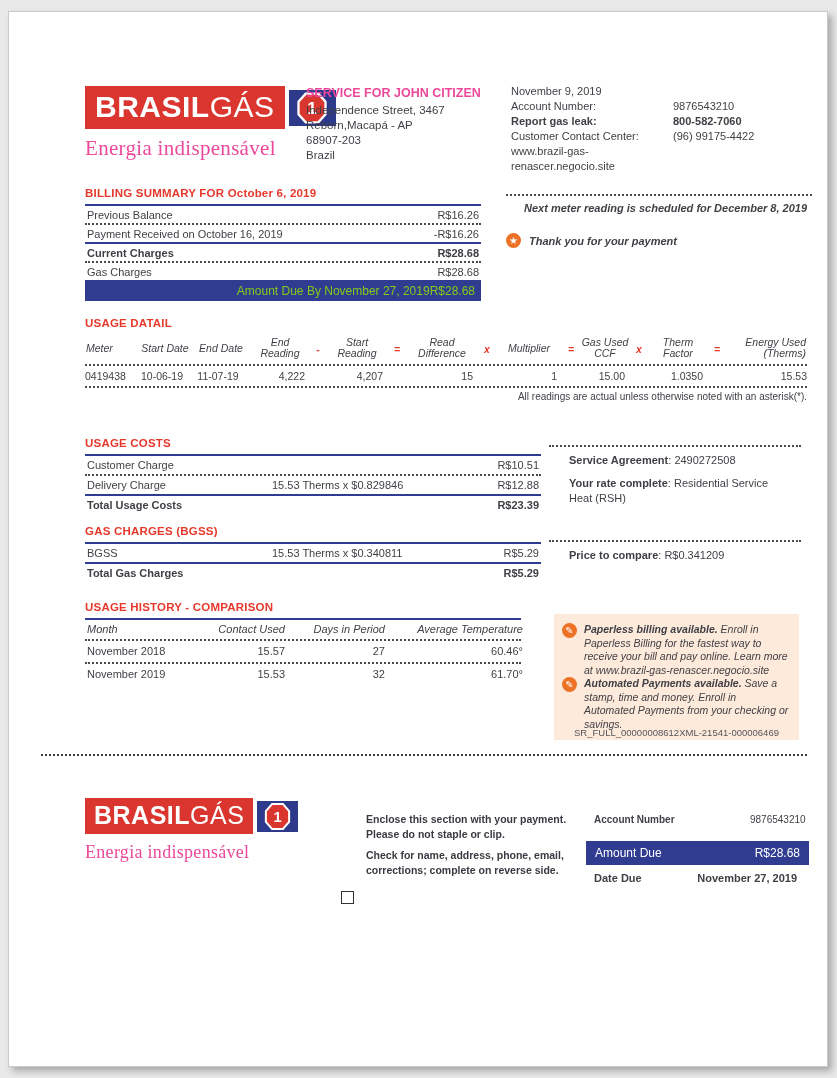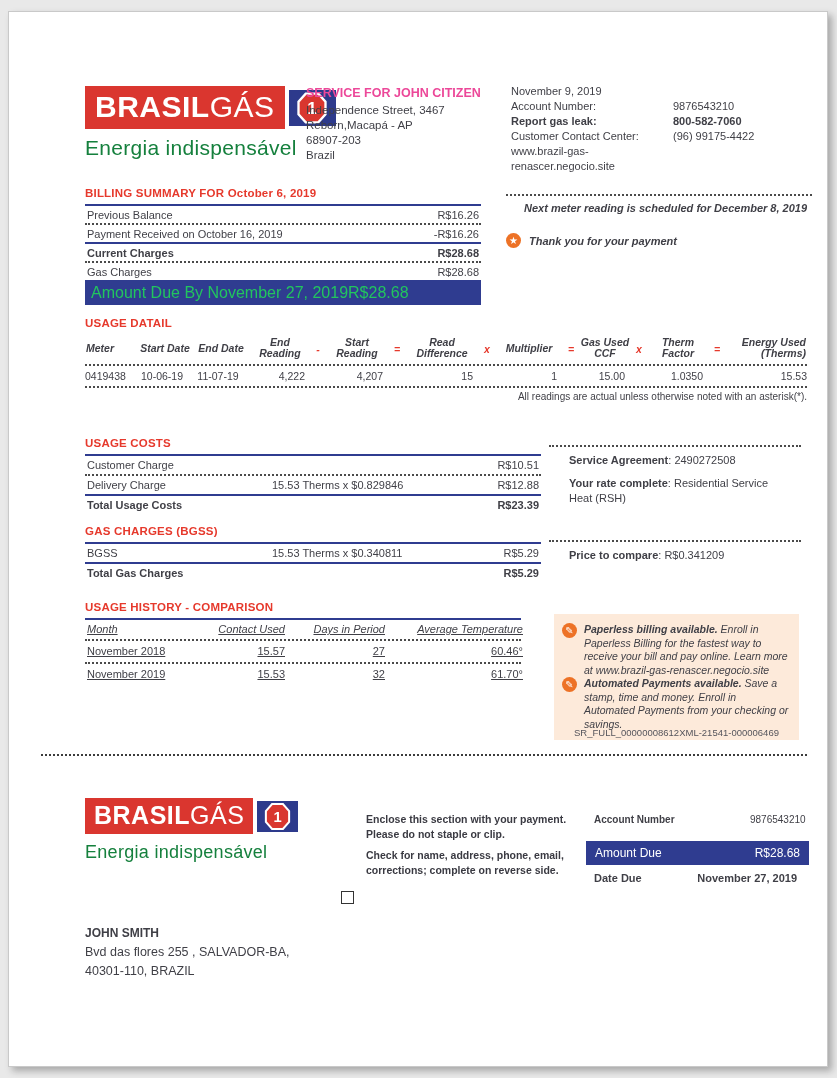"Energia indispensável" .tagline { color: #15803d -> #ec4899; font-family: none -> Liberation Serif, serif }
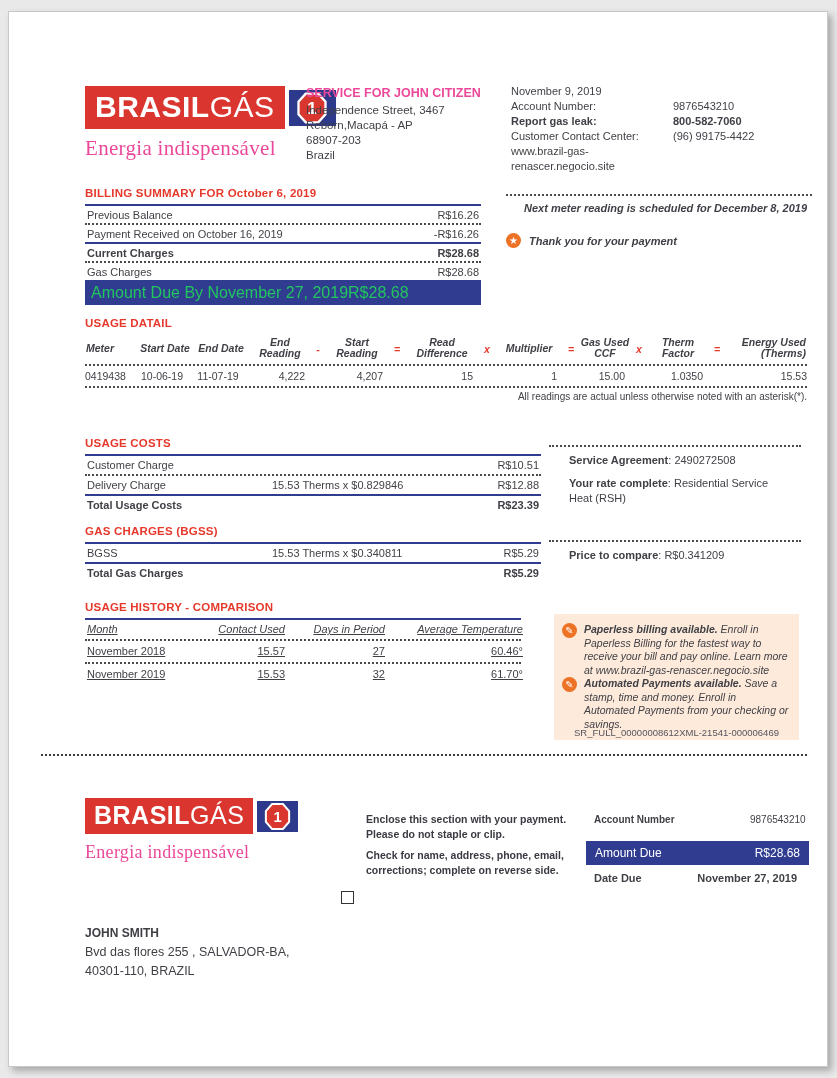"Amount Due By November 27," .bs-bar { color: #22c55e -> #84cc16; font-size: 16px -> 12px; justify-content: flex-start -> flex-end }
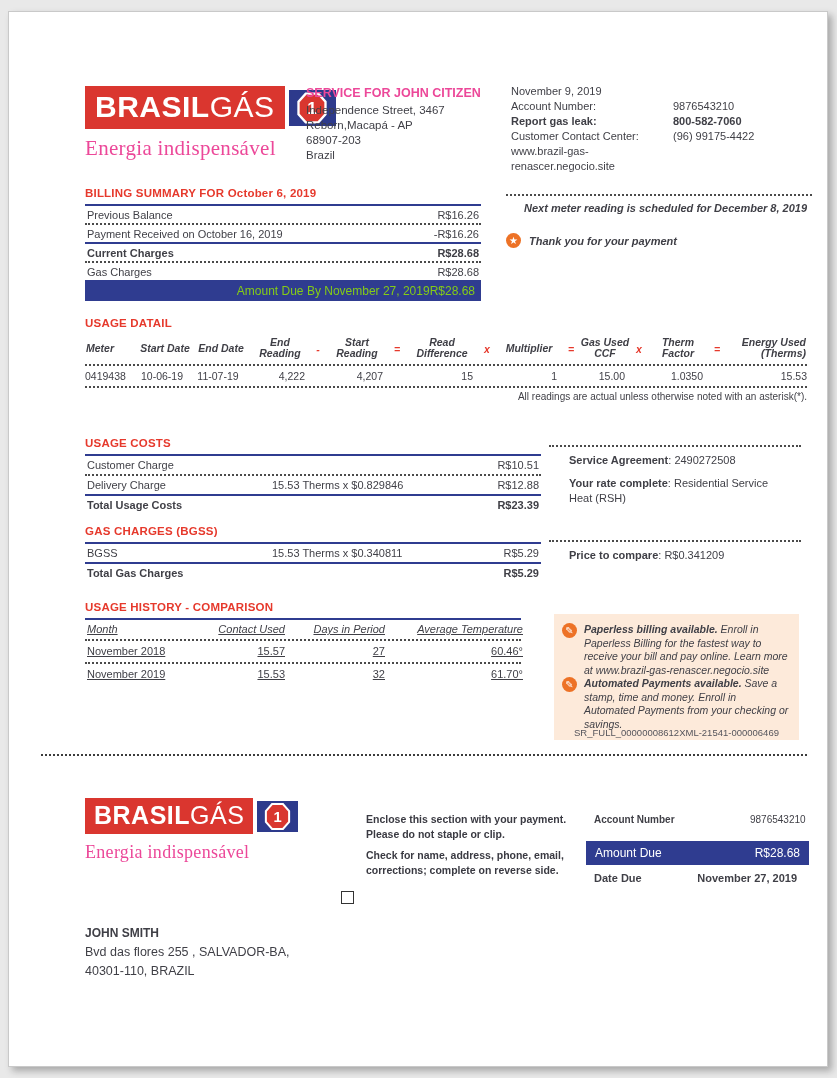"Meter" .ud-h { font-weight: 700 -> 400 }
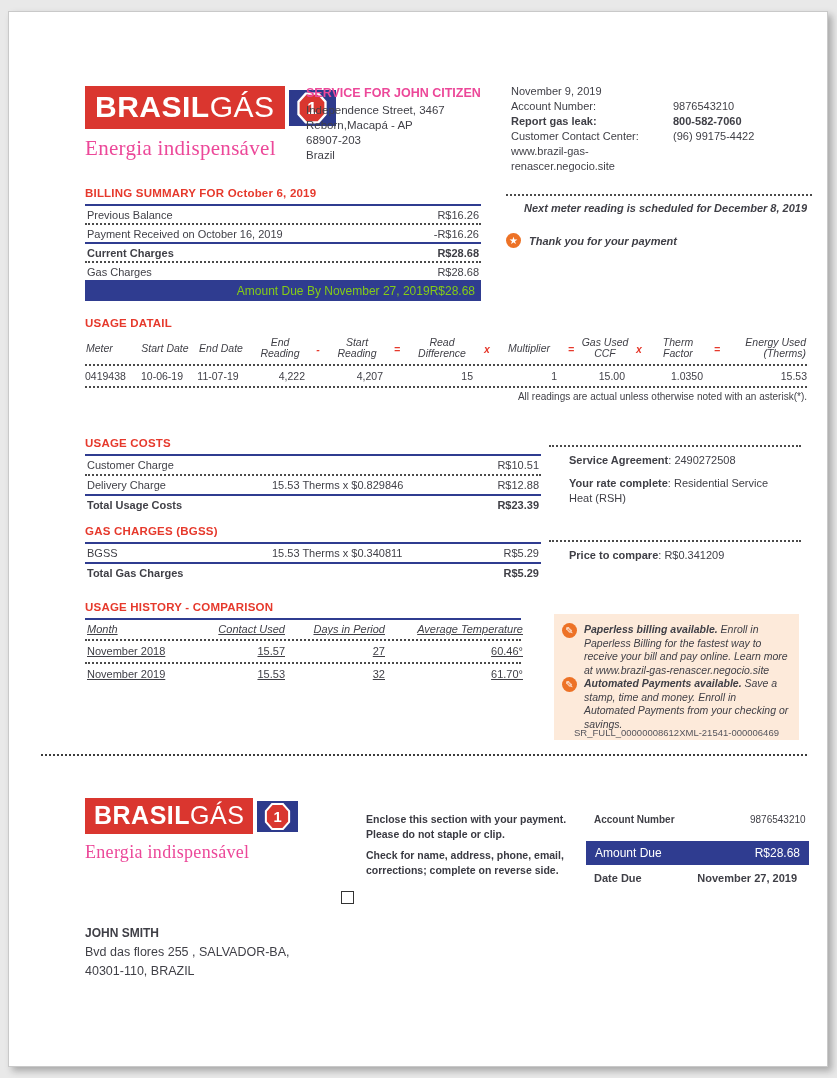"Month" .uh-table { text-decoration: underline -> none }
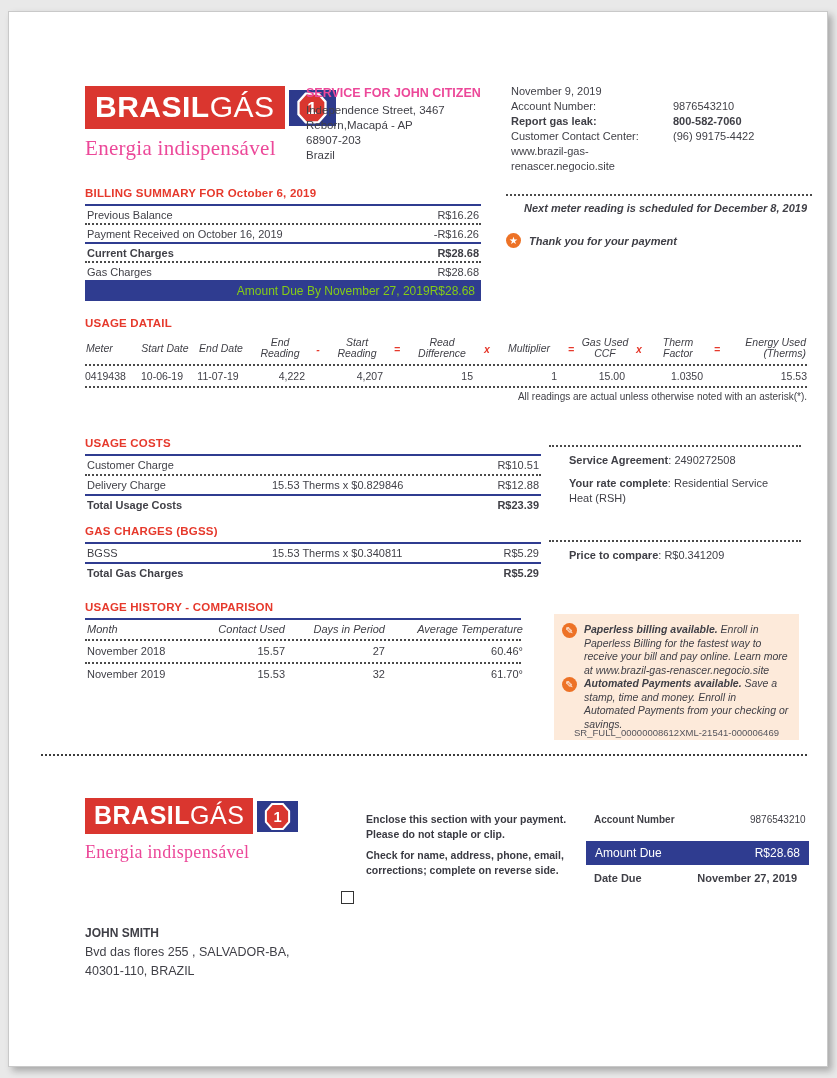"JOHN SMITH" div.abs { html: <div> <div>JOHN SMITH</div> <div>Bvd das flores 255 , SALVADOR-BA,</div> <div>40301-110, BRAZIL</div> </div> -> none }
